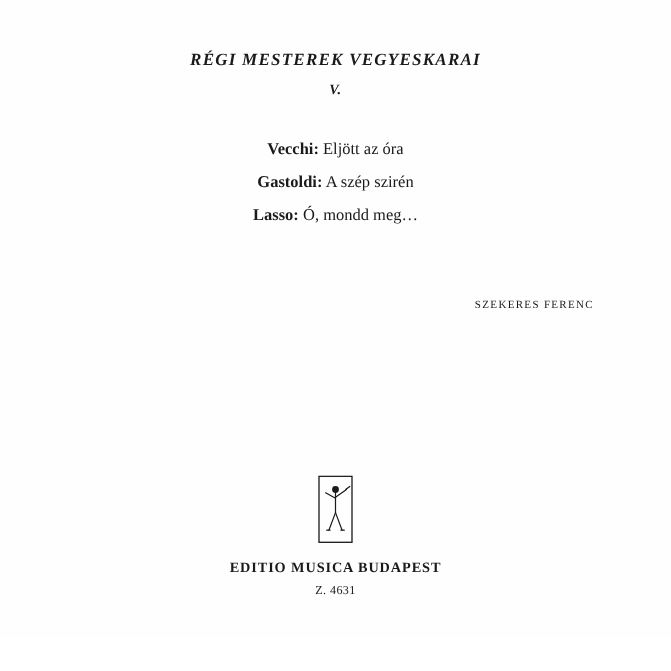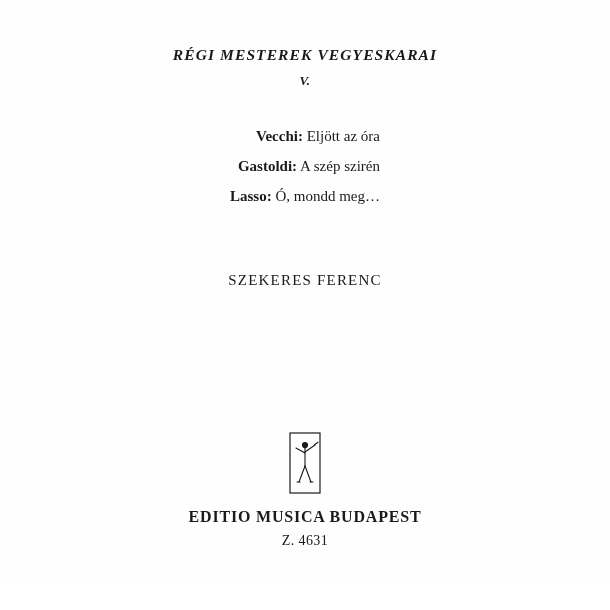"Vecchi: Eljött az óra" .work-line { text-align: right -> center }
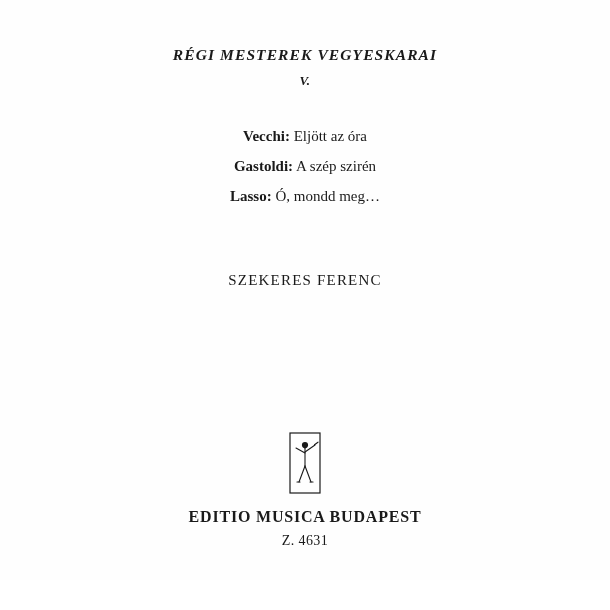"SZEKERES FERENC" .editor-name { font-size: 15px -> 10px; text-align: none -> right }
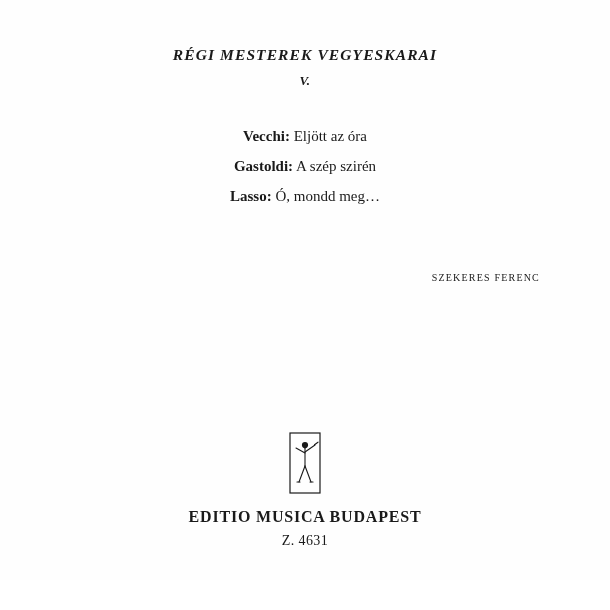"EDITIO MUSICA BUDAPEST" .publisher-name { font-size: 16px -> 13px }
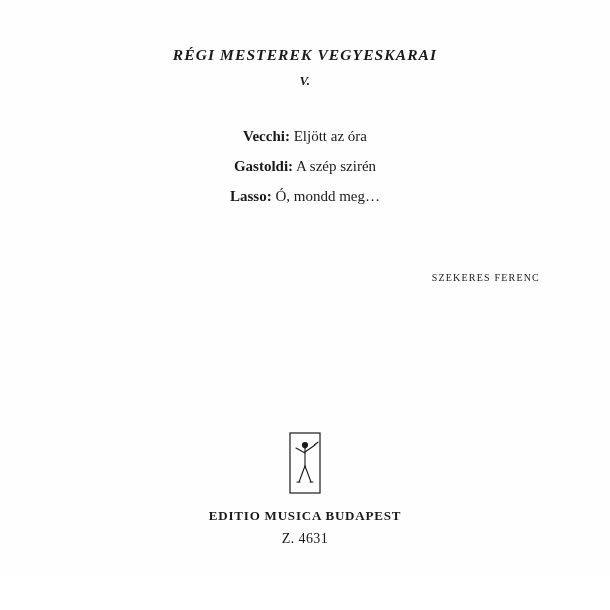"Z. 4631" .plate-number { font-size: 14px -> 11px }
